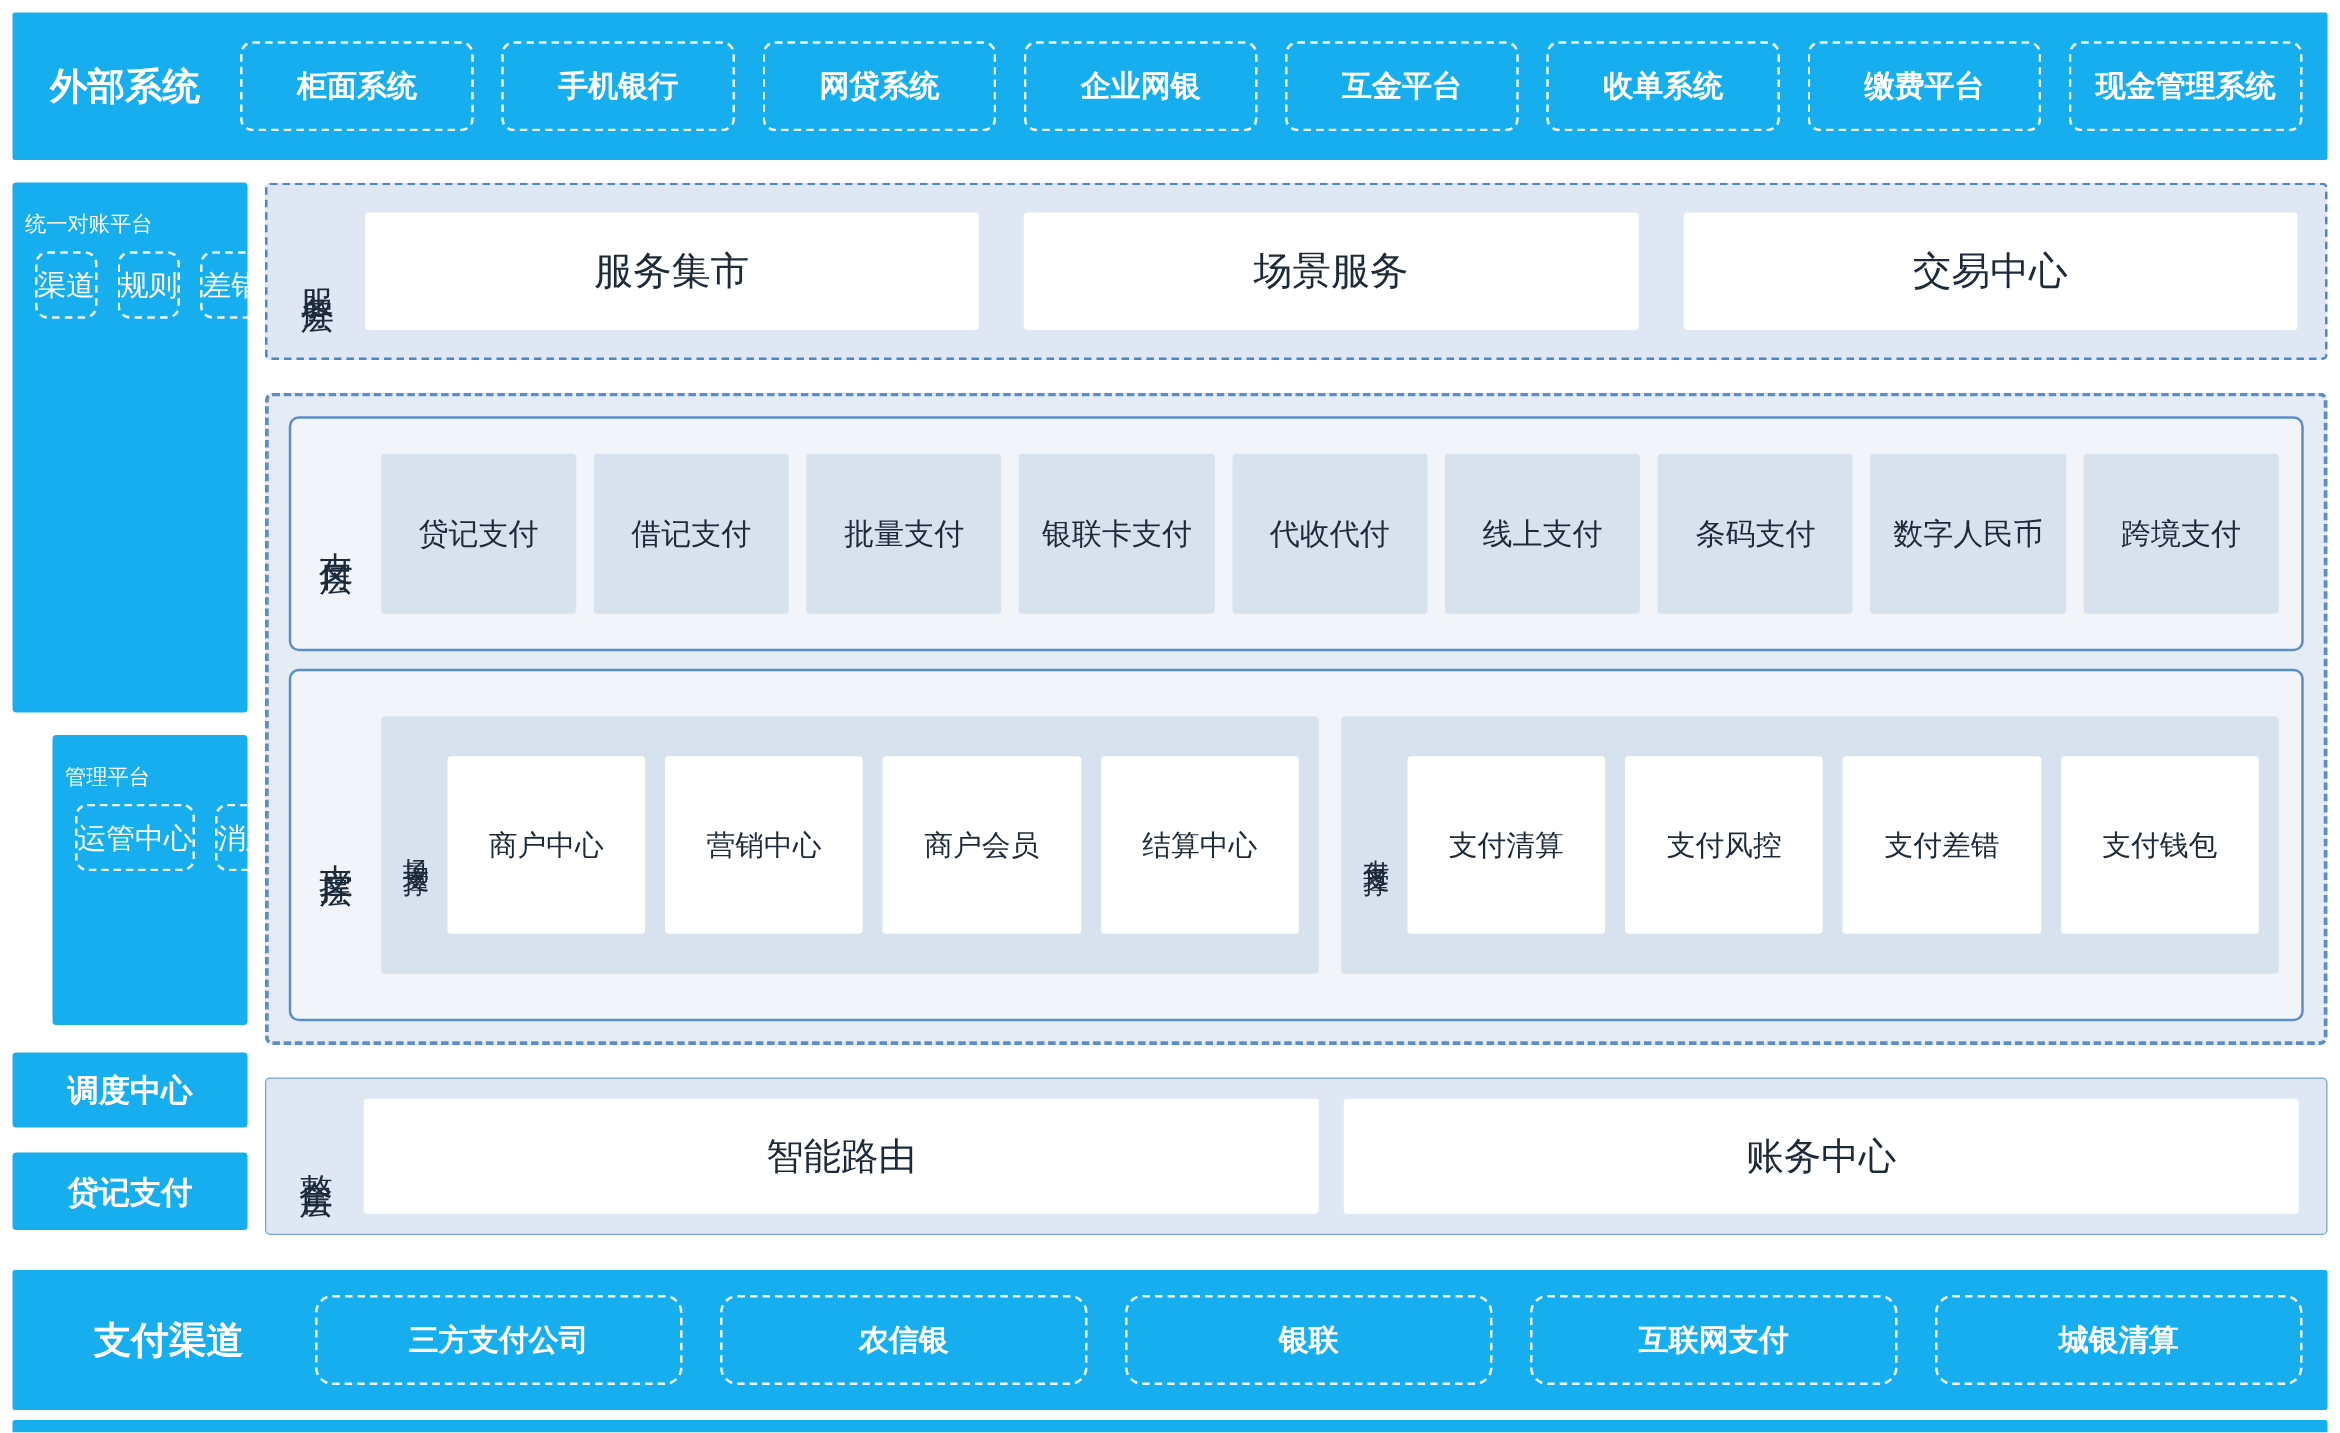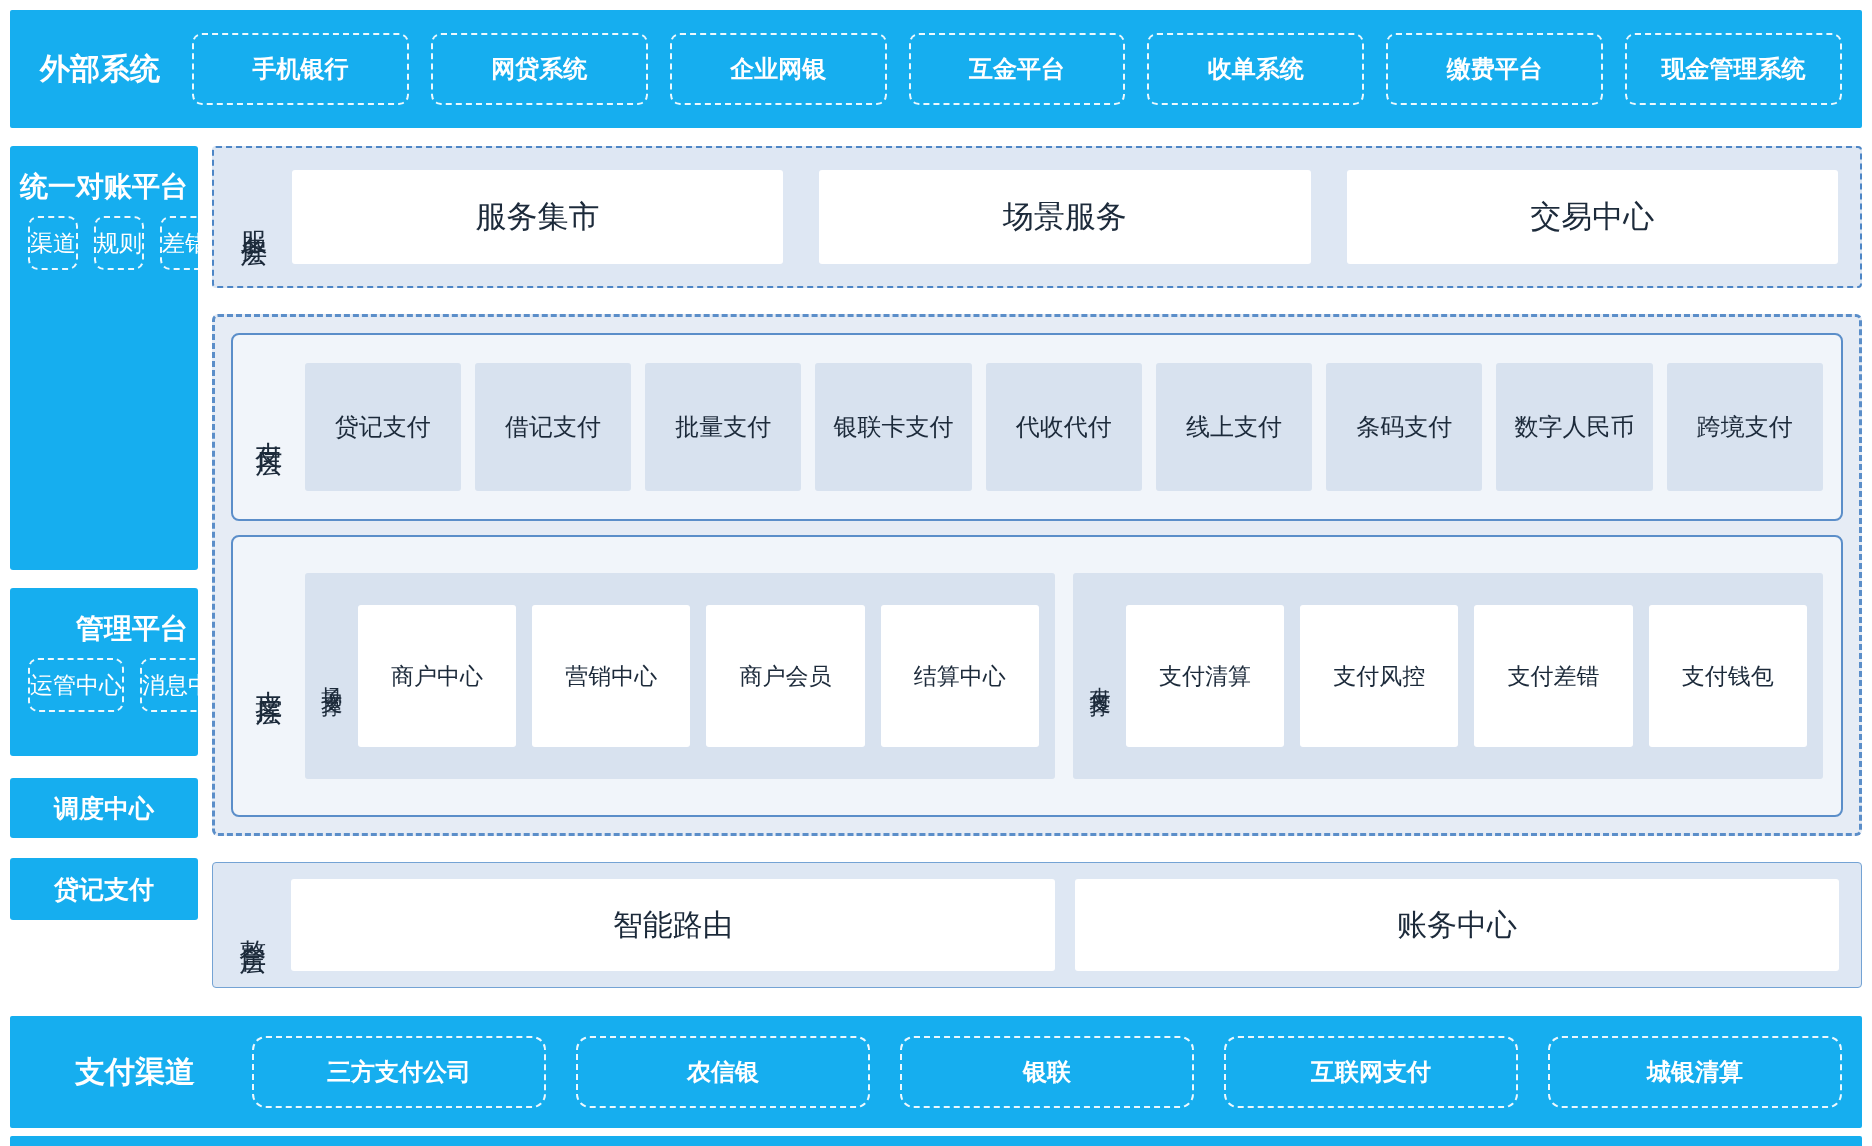"柜面系统" div.banner-item { html: none -> <div>柜面系统</div> }
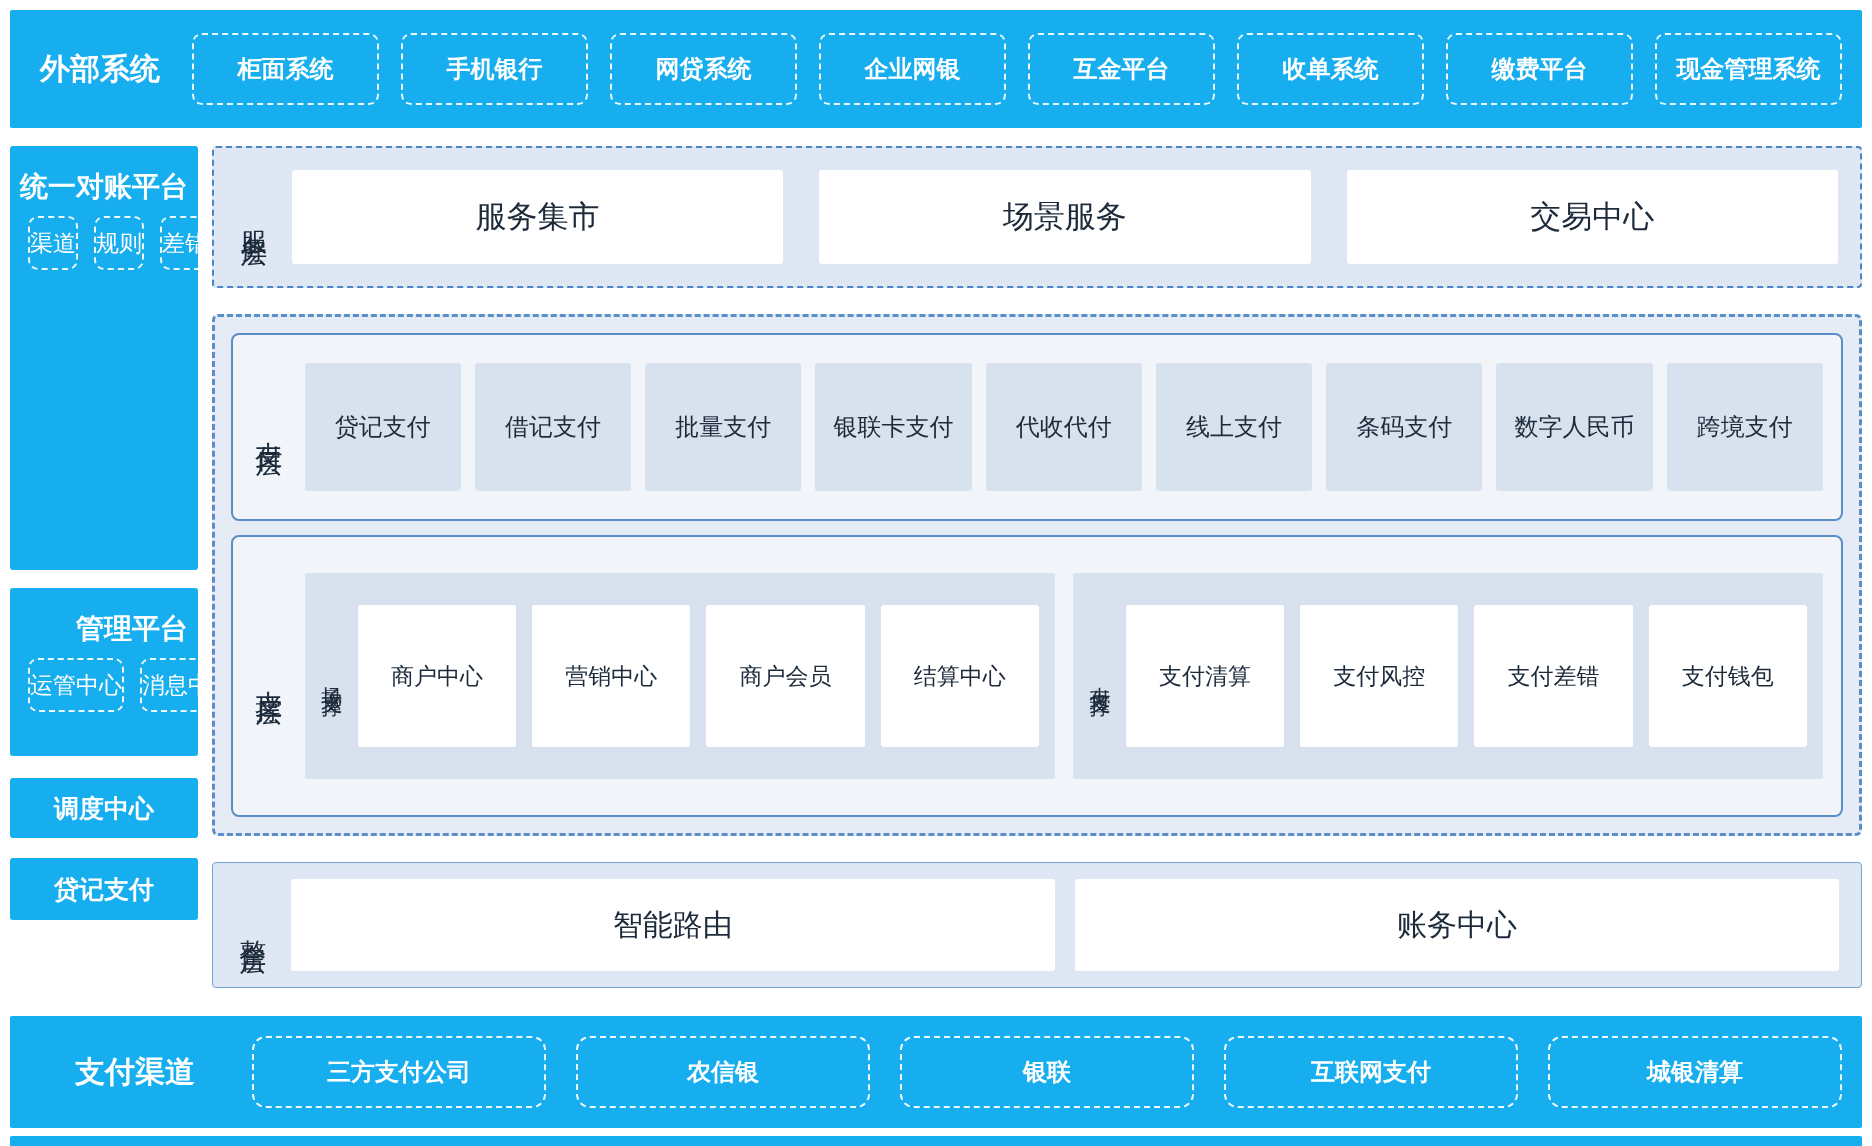"统一对账平台" .side-title { font-size: 28px -> 17px; font-weight: bold -> normal; text-align: right -> left }
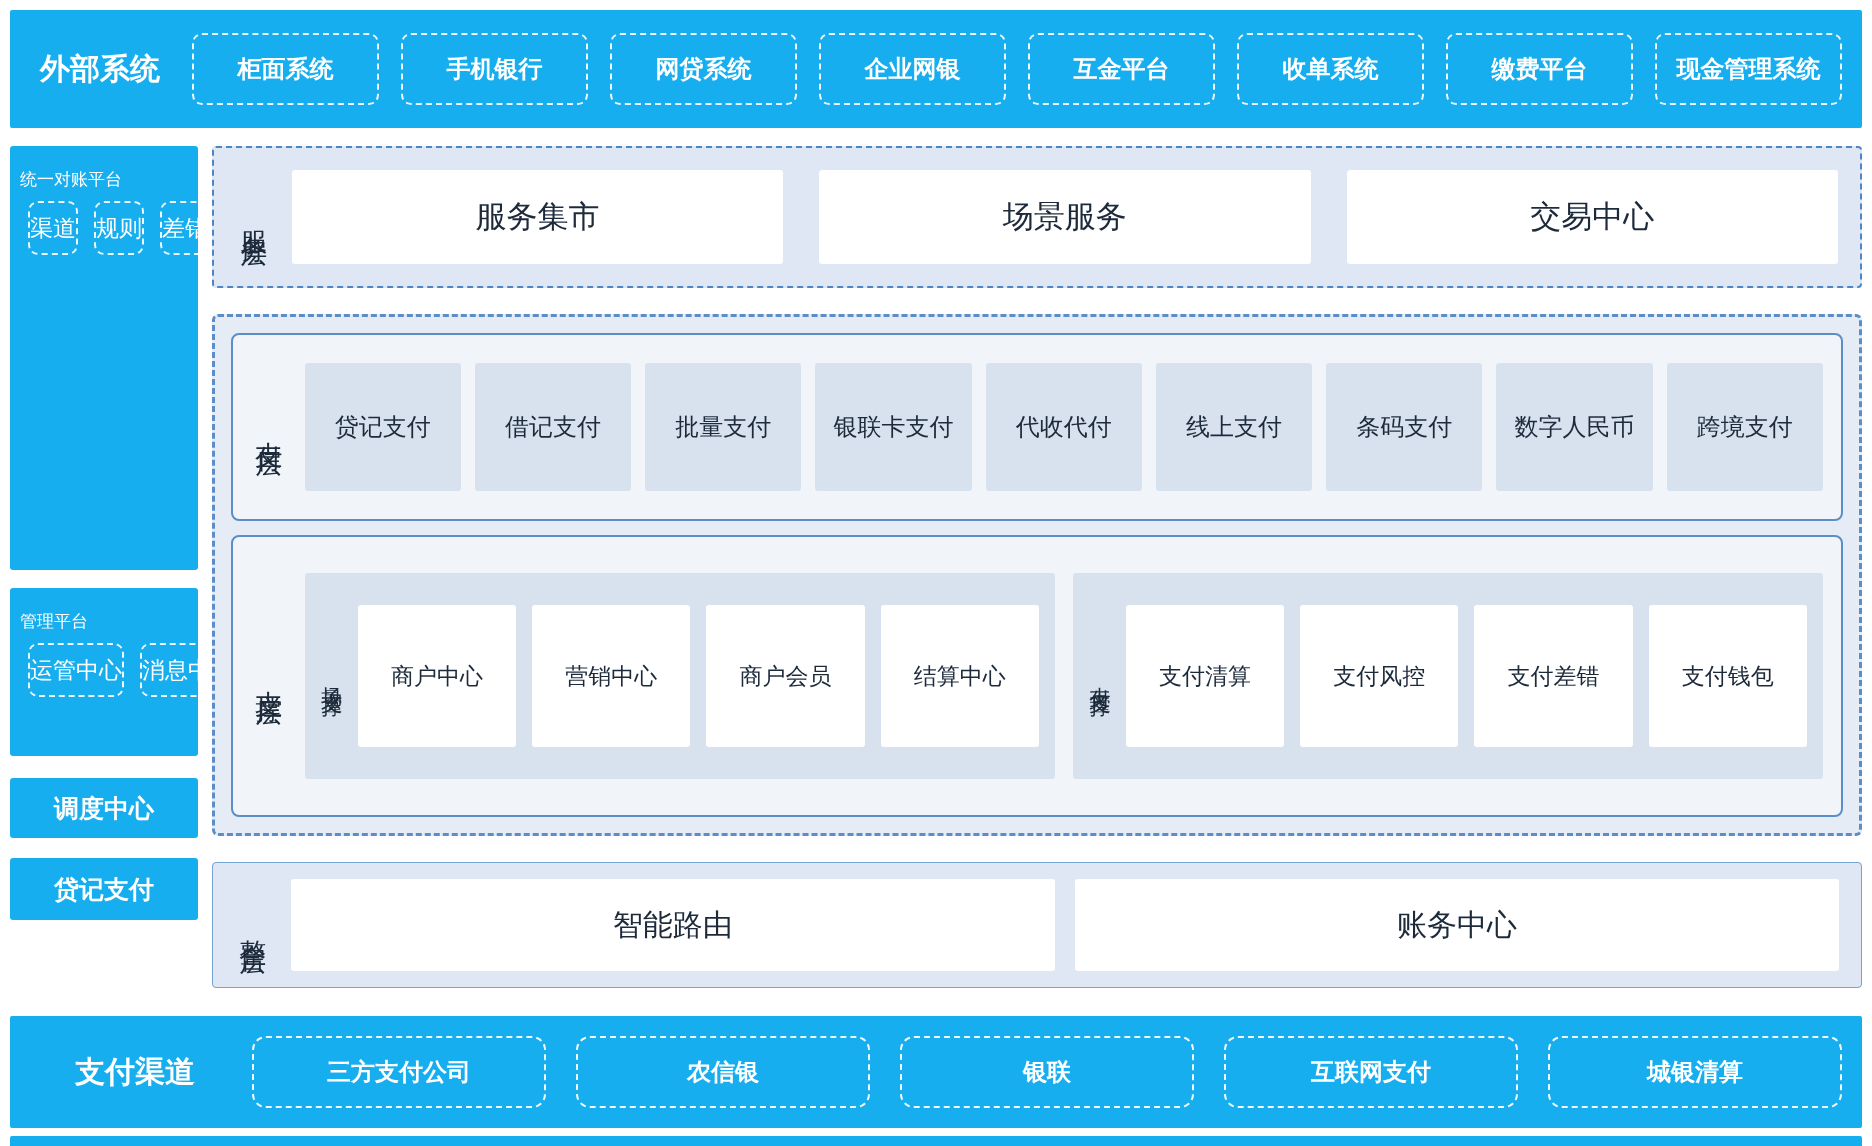"管理平台" .side-panel.mgmt { height: 168px -> 232px; margin-left: none -> 32px }
